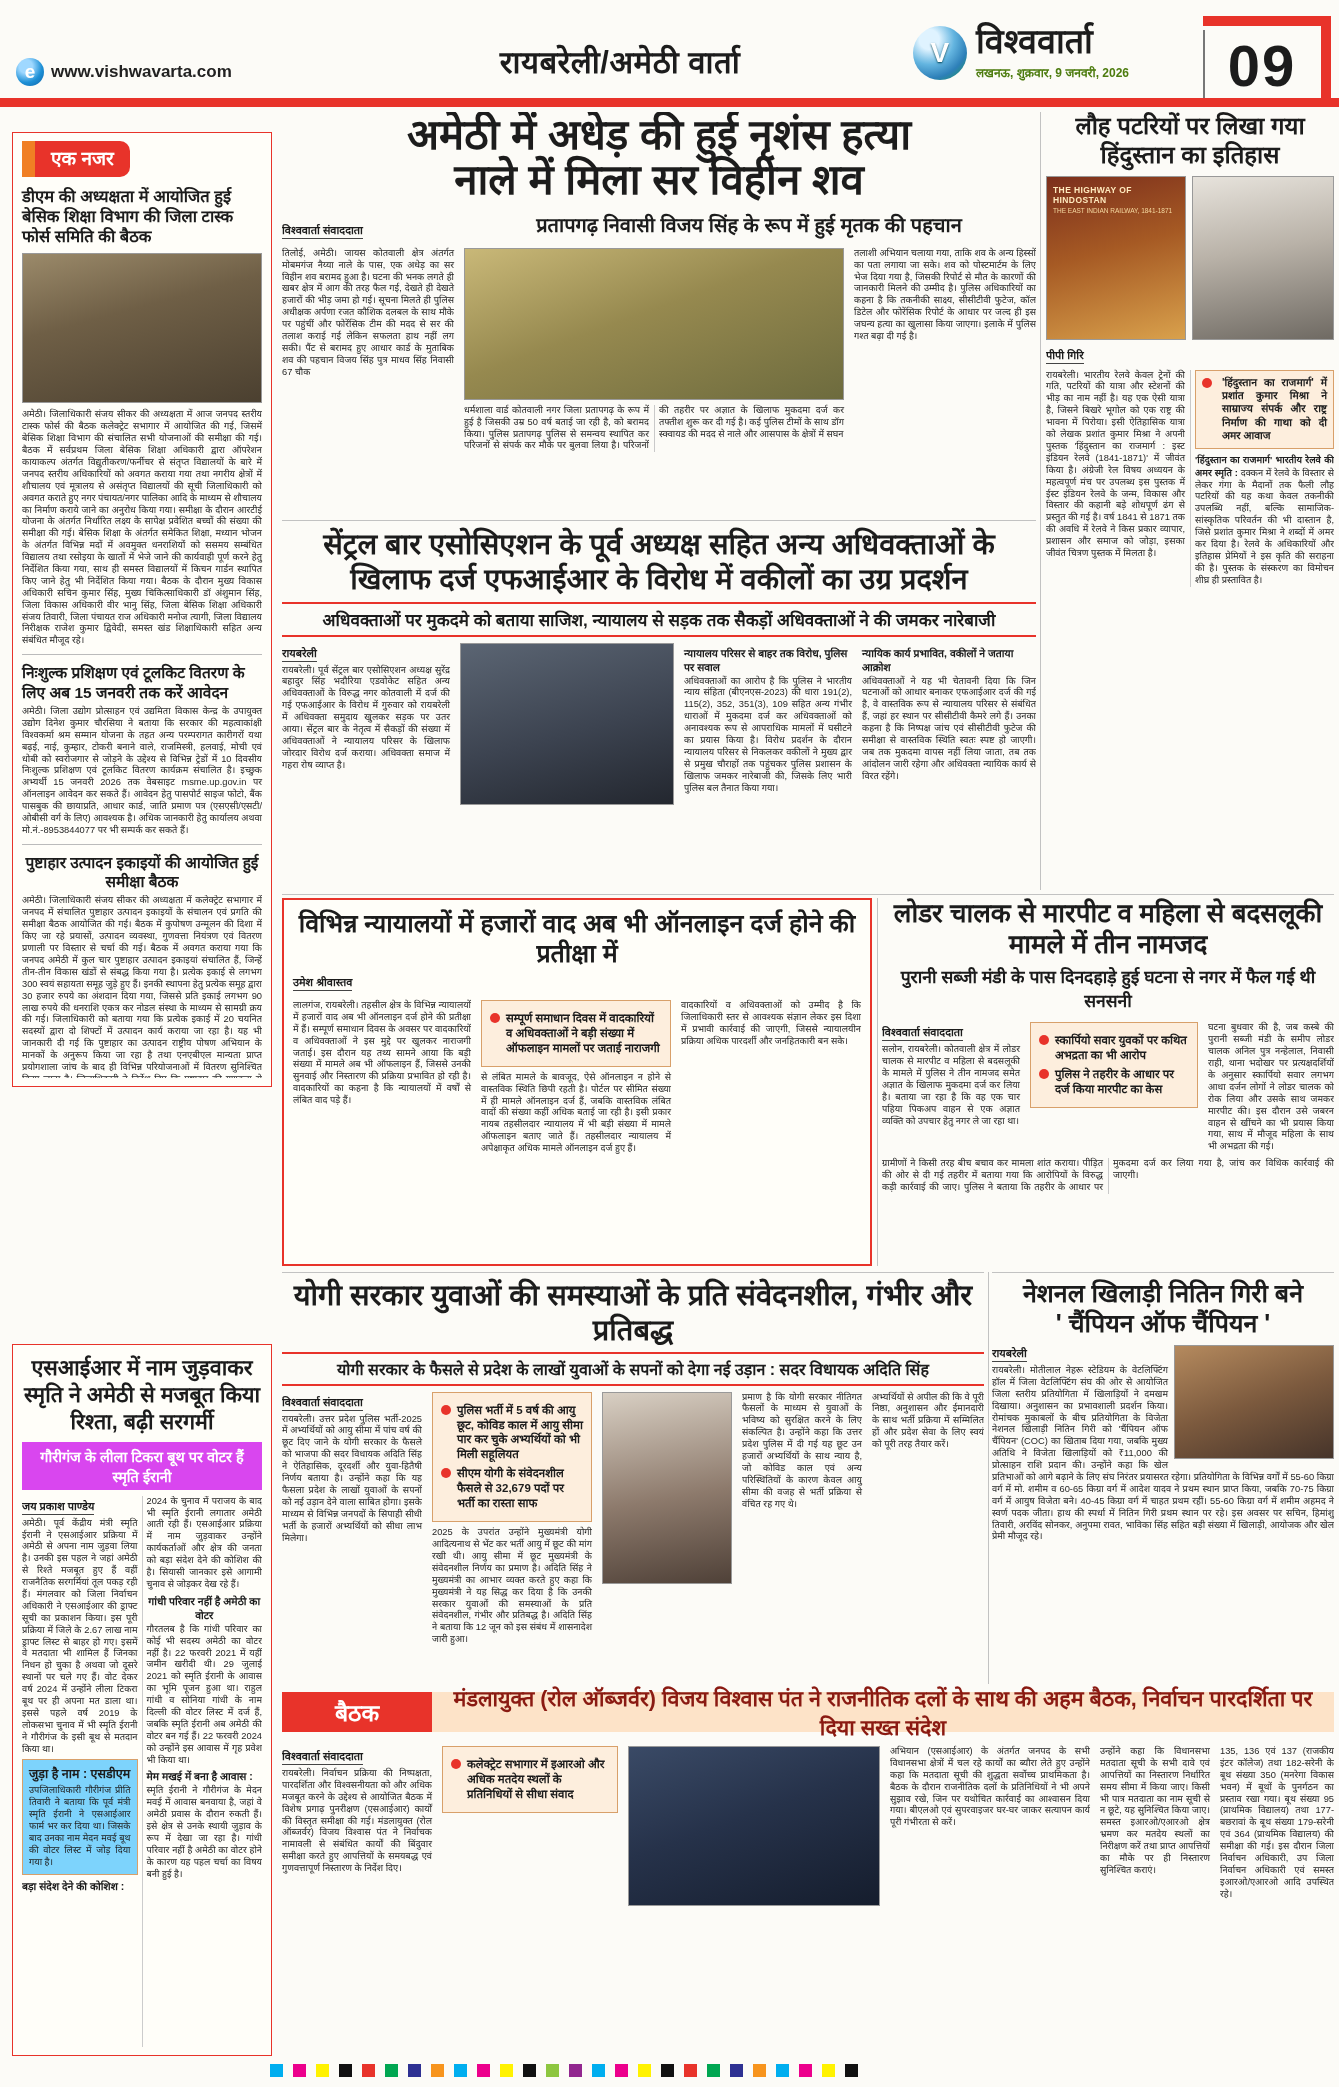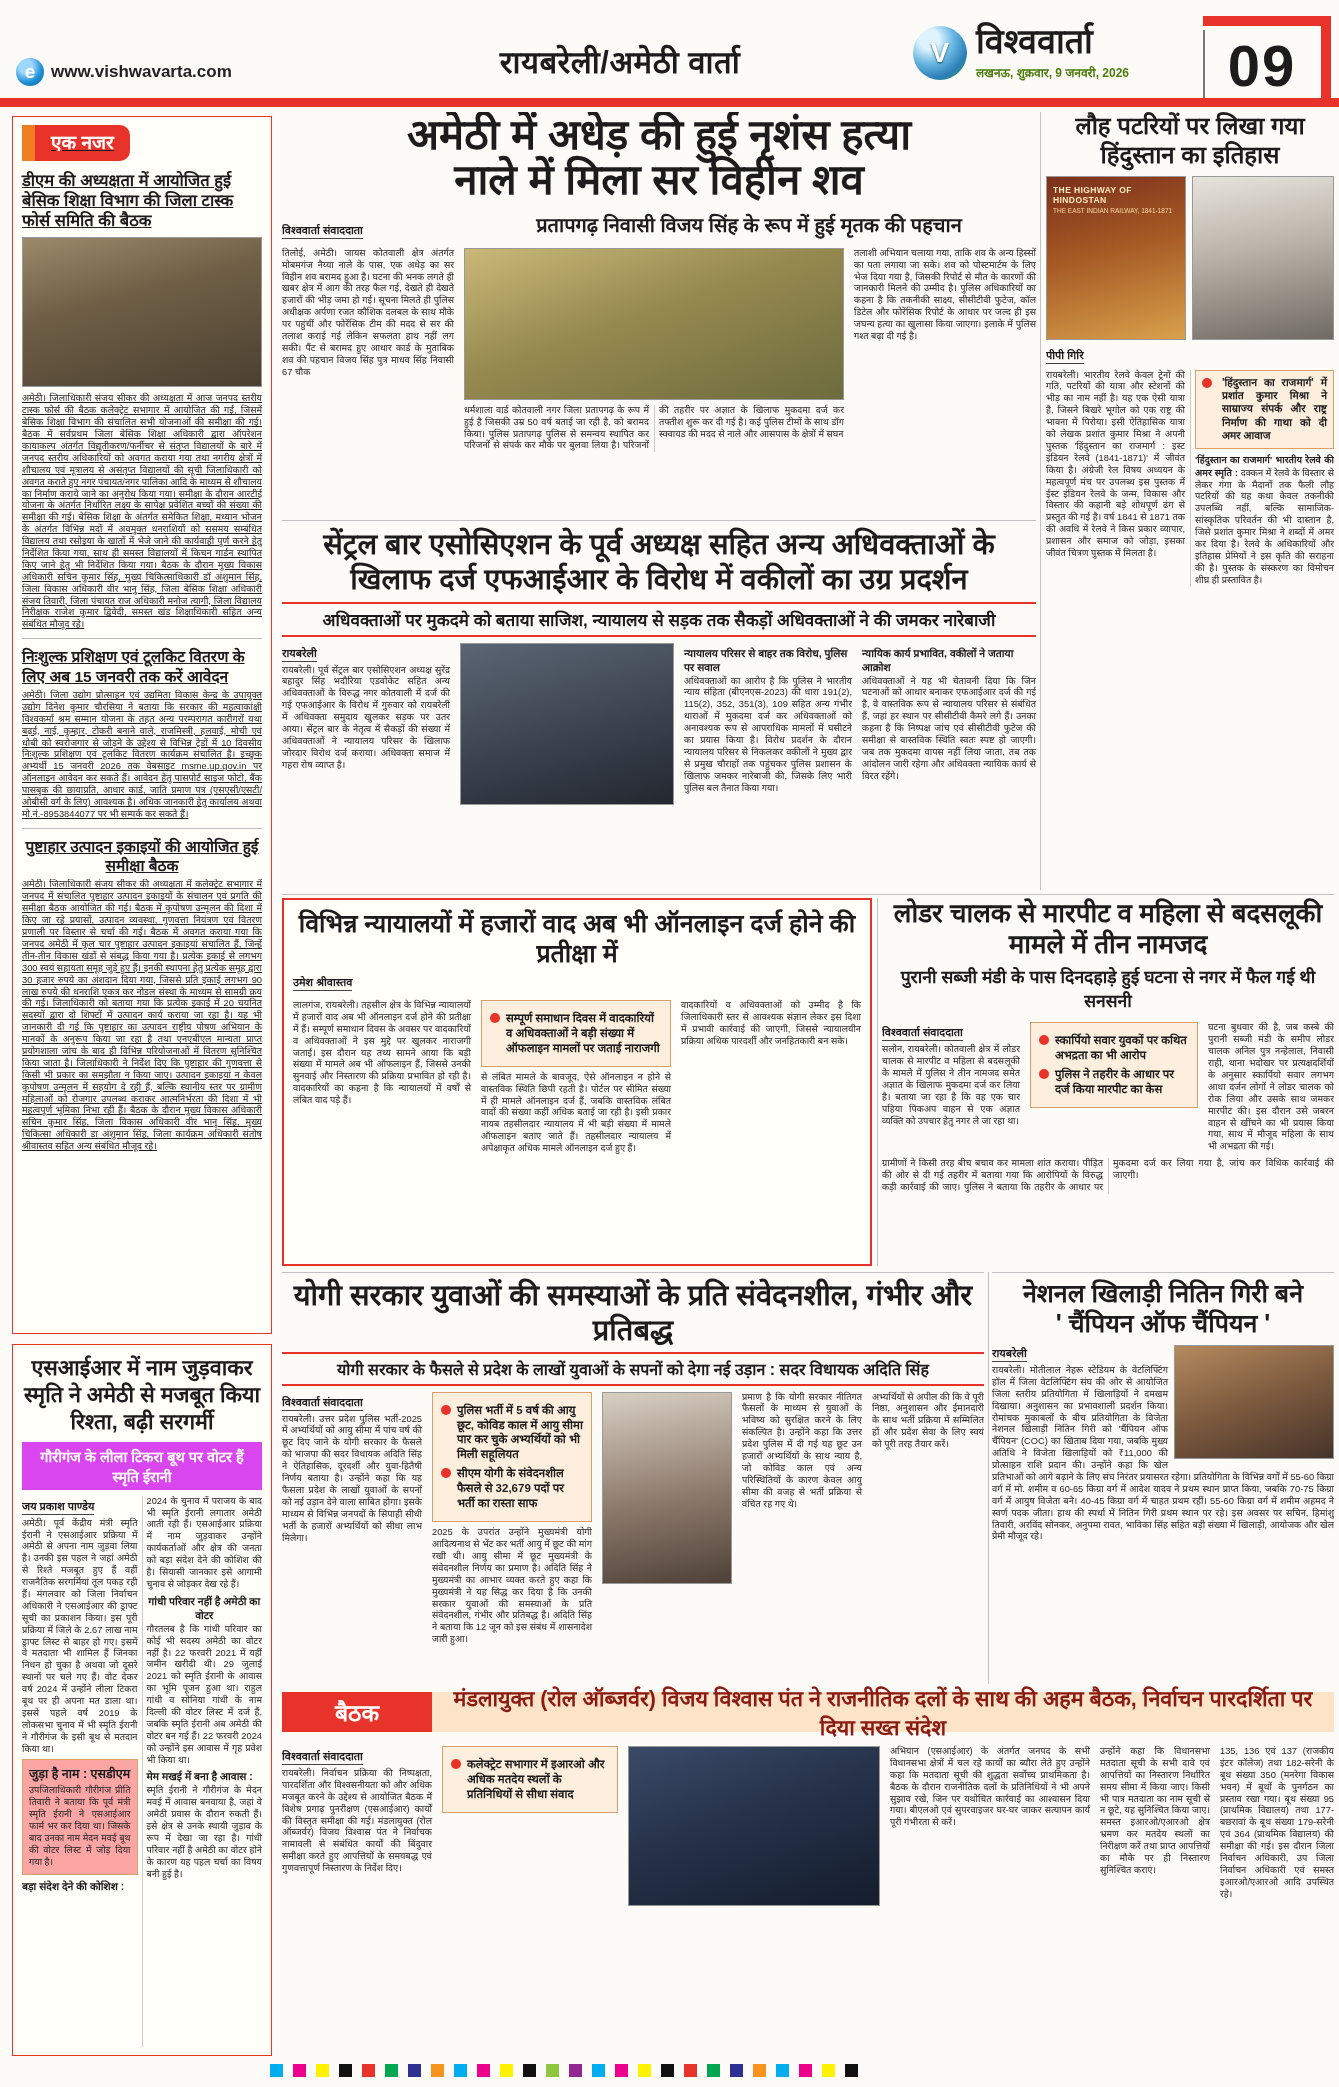"एक नजर" div.lbox { height: 1218px -> 955px; text-decoration: underline -> none; top: 116px -> 132px }
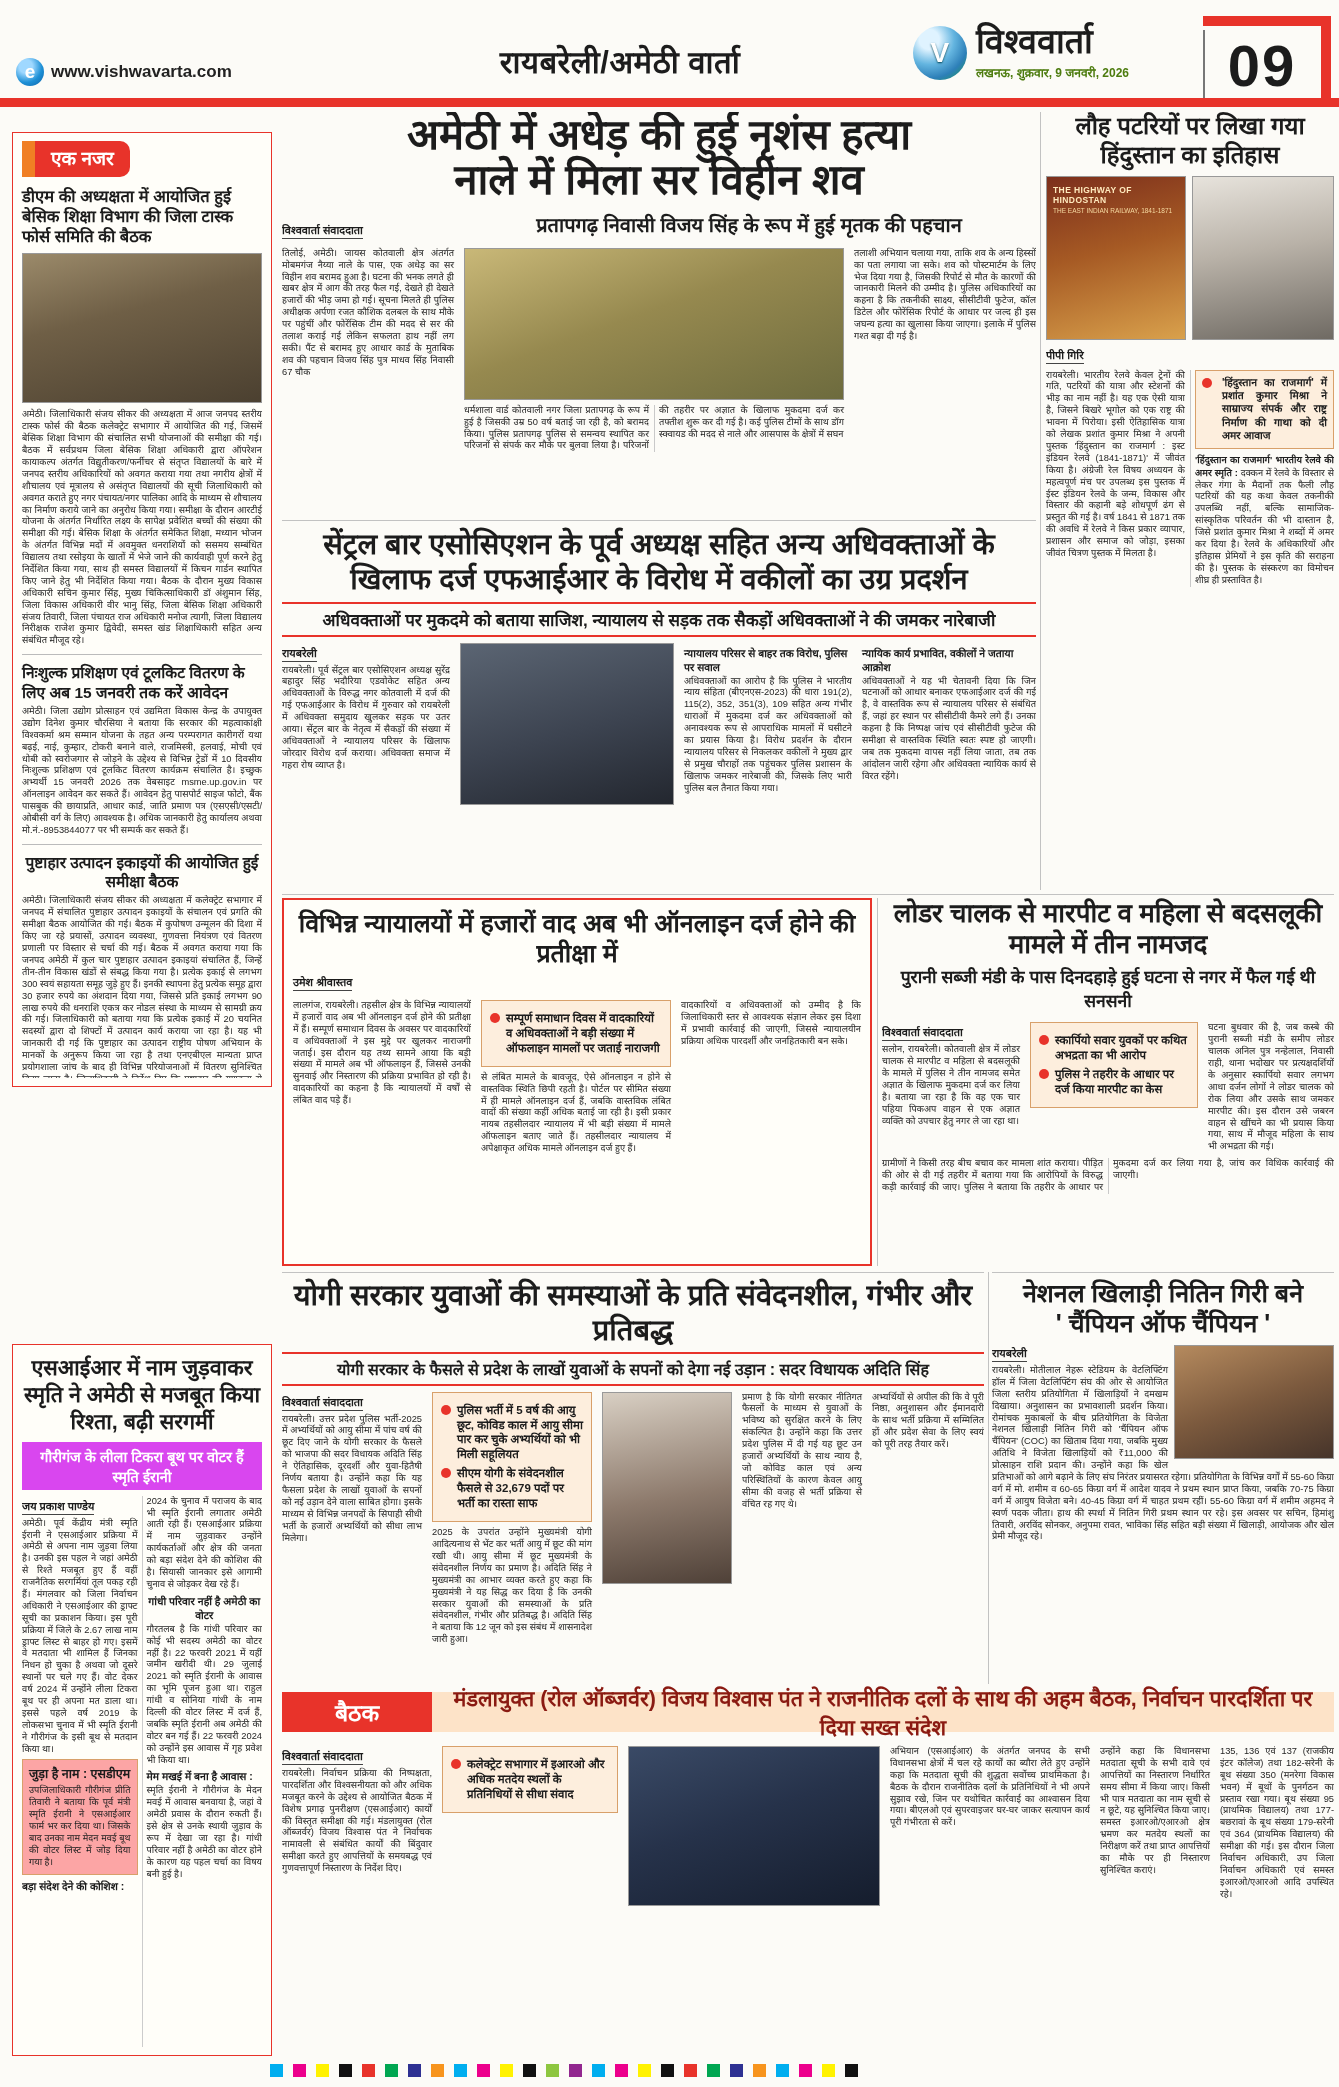"जुड़ा है नाम : एसडीएम" .sirbox { background: #fca5a5 -> #7dd3fc }
